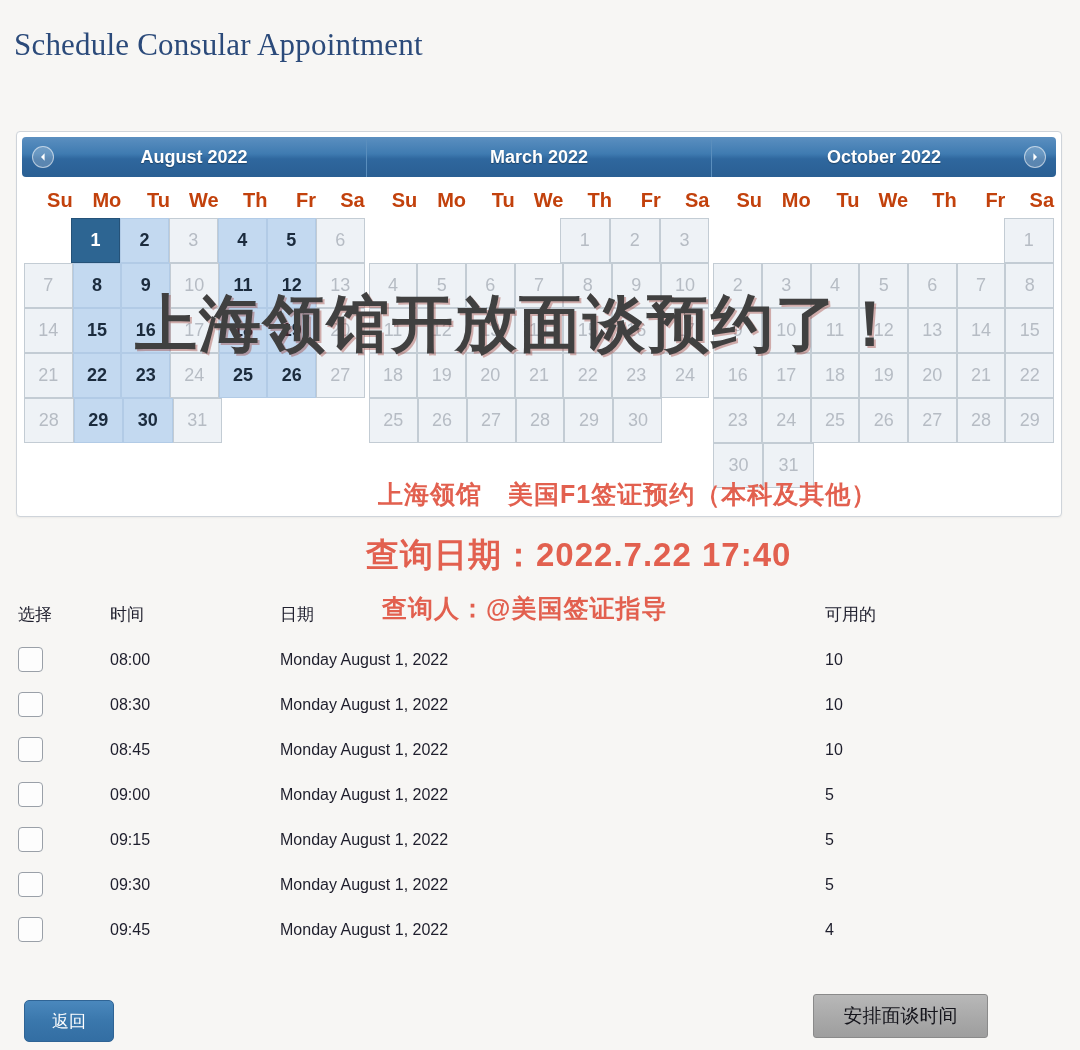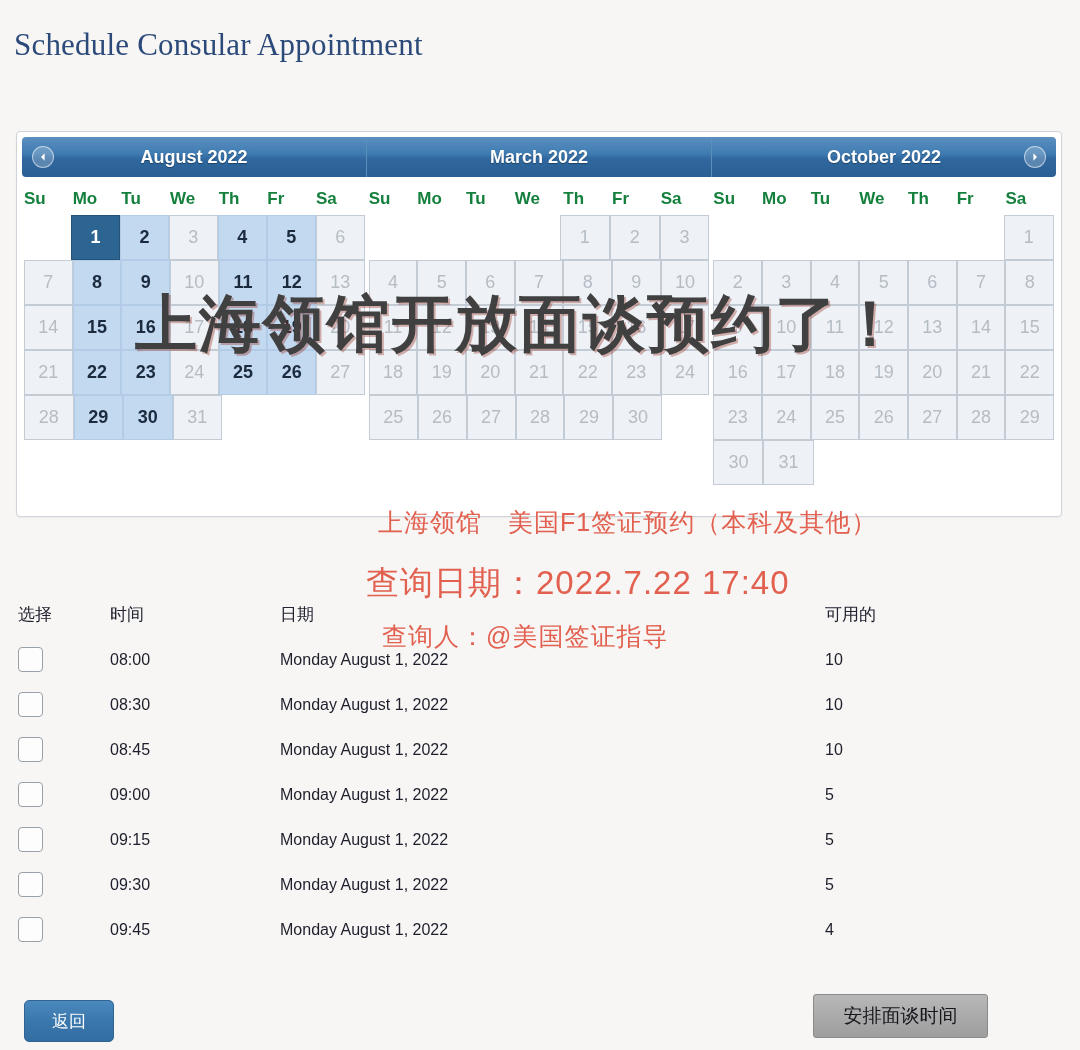"Su" .dow { color: #15803d -> #c2410c; font-size: 17px -> 20px; text-align: left -> right }
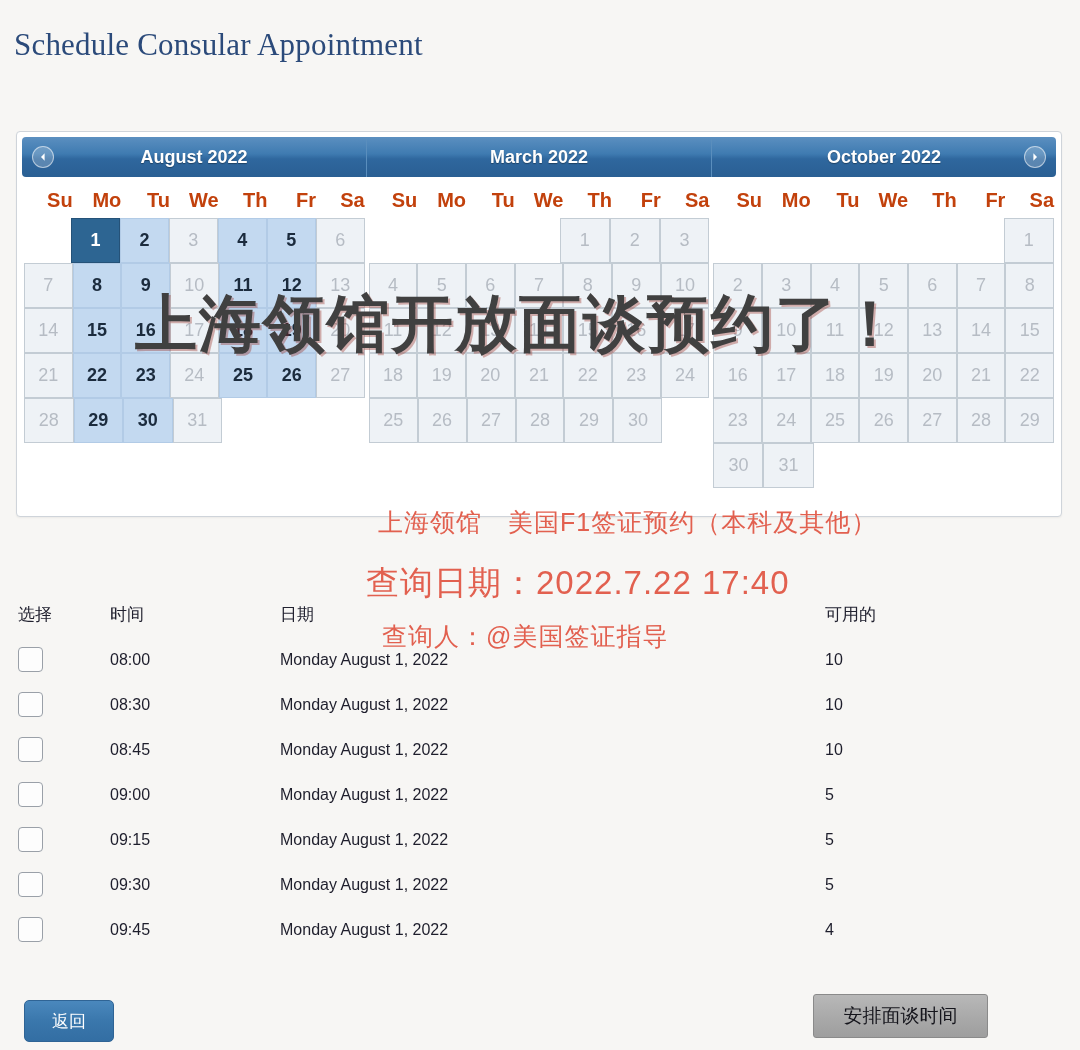"上海领馆 美国F1签证预约（本科及其他）" .anno { font-weight: normal -> bold; margin-top: 28px -> none }
